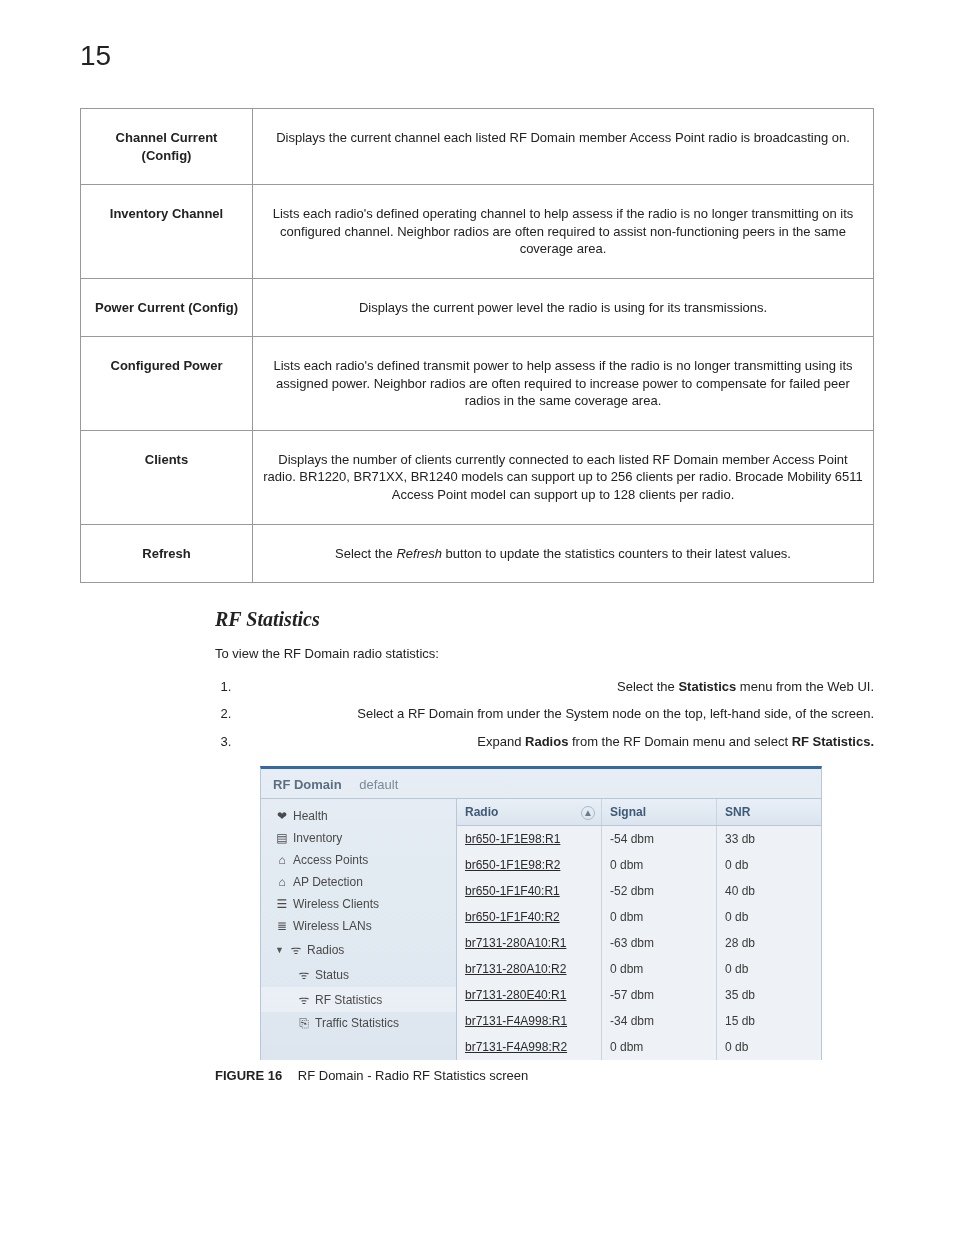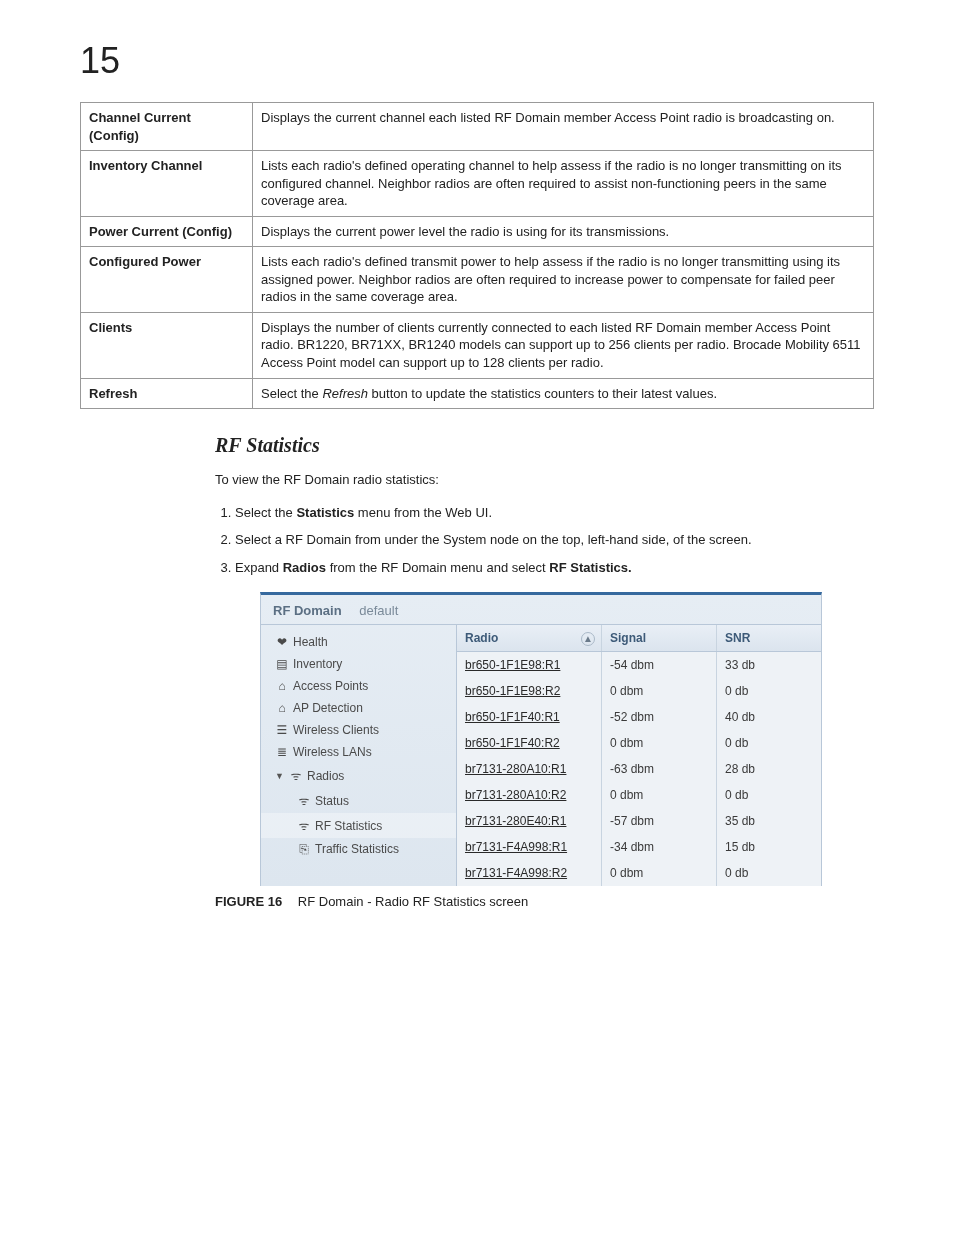"15" .page-number { font-size: 36px -> 28px; margin-bottom: 20px -> 36px }
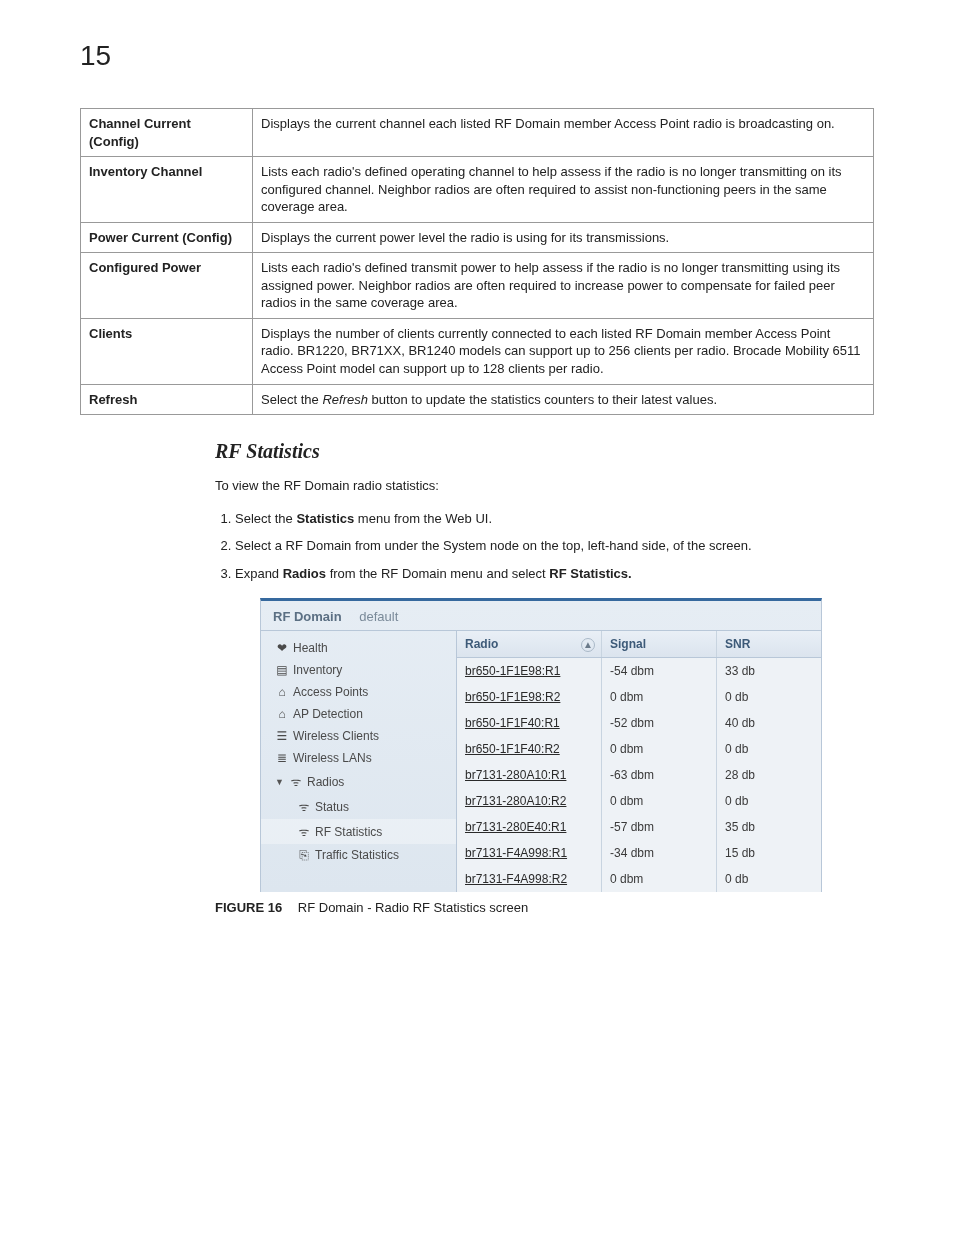"Channel Current (Config)" .def-table td { padding: 6px 8px -> 20px 8px; text-align: none -> center }
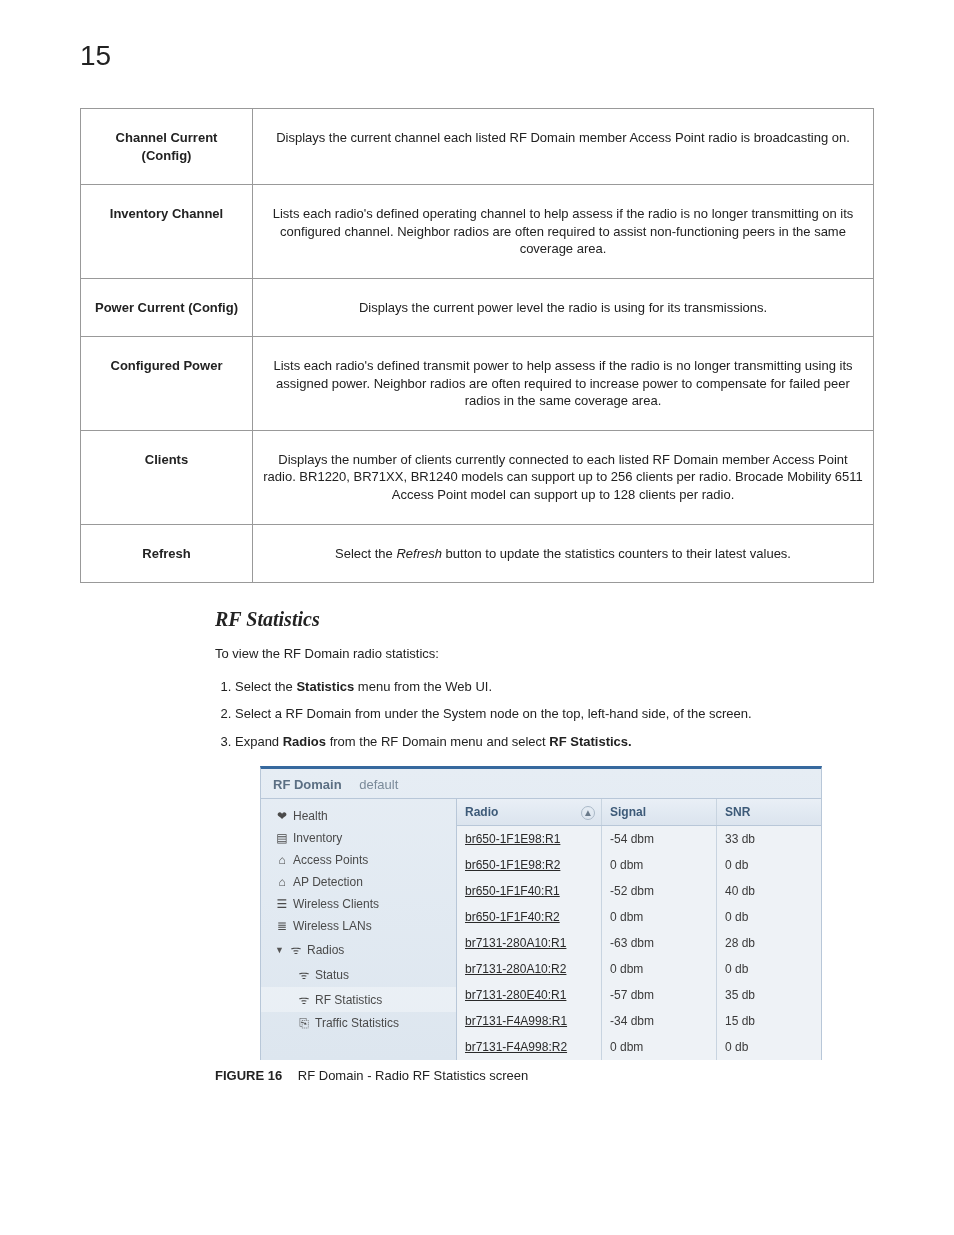"Select the Statistics menu from" .steps { text-align: none -> right }
